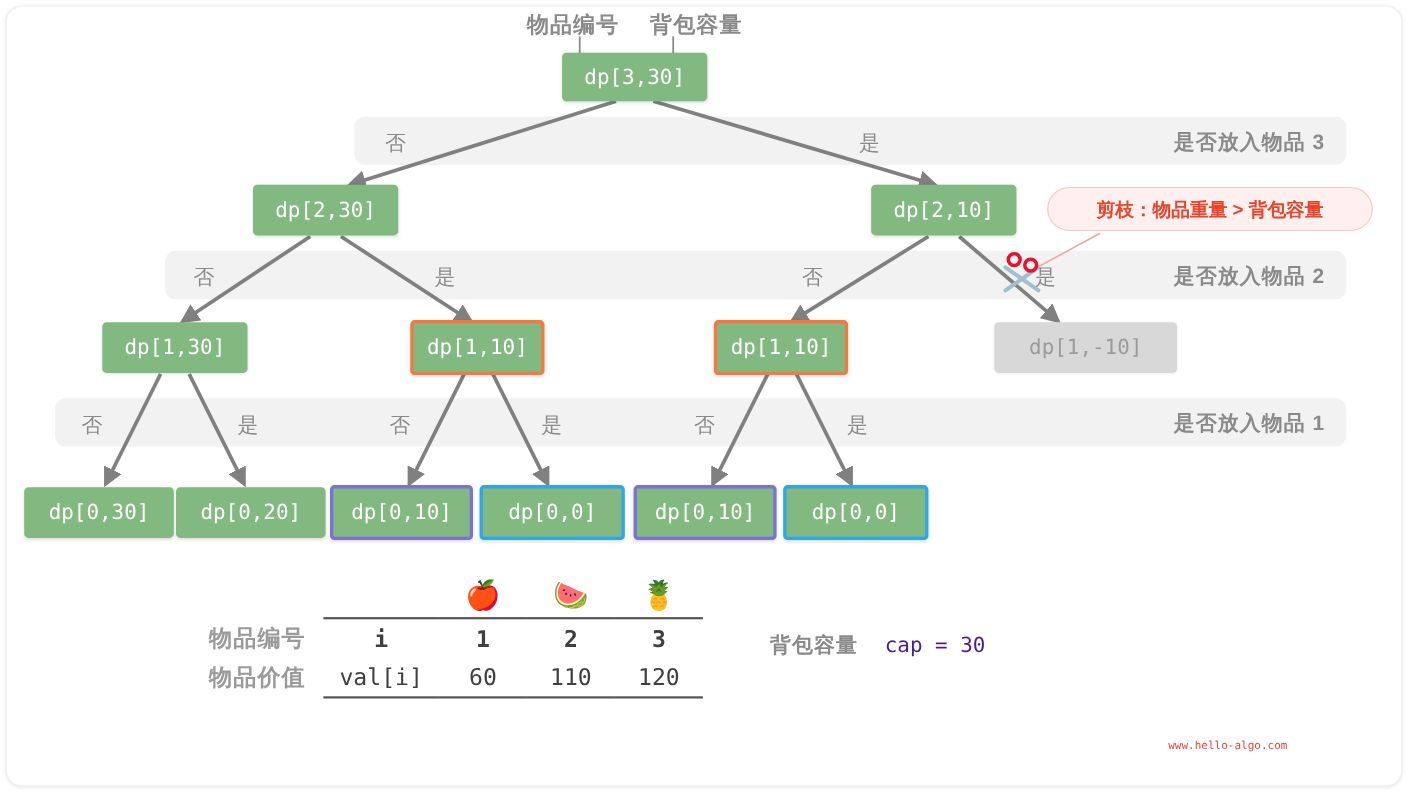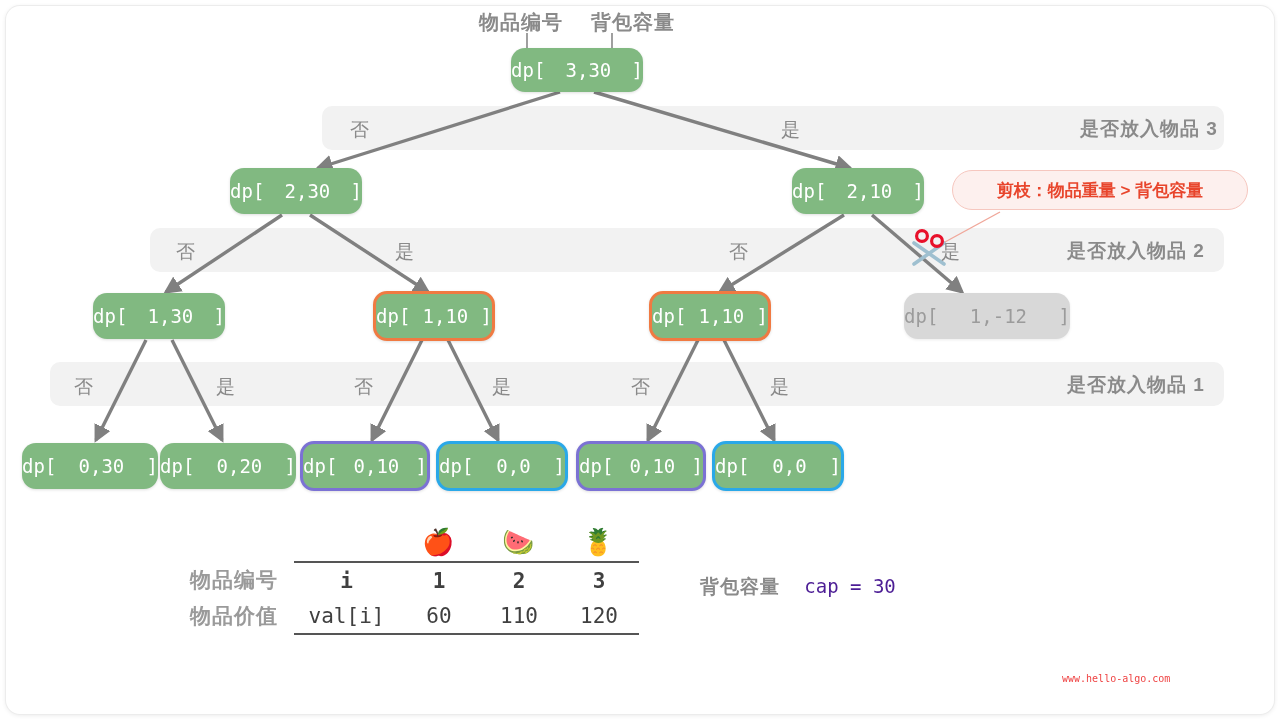"dp[" .node { border-radius: 14px -> 4px; justify-content: space-between -> center }
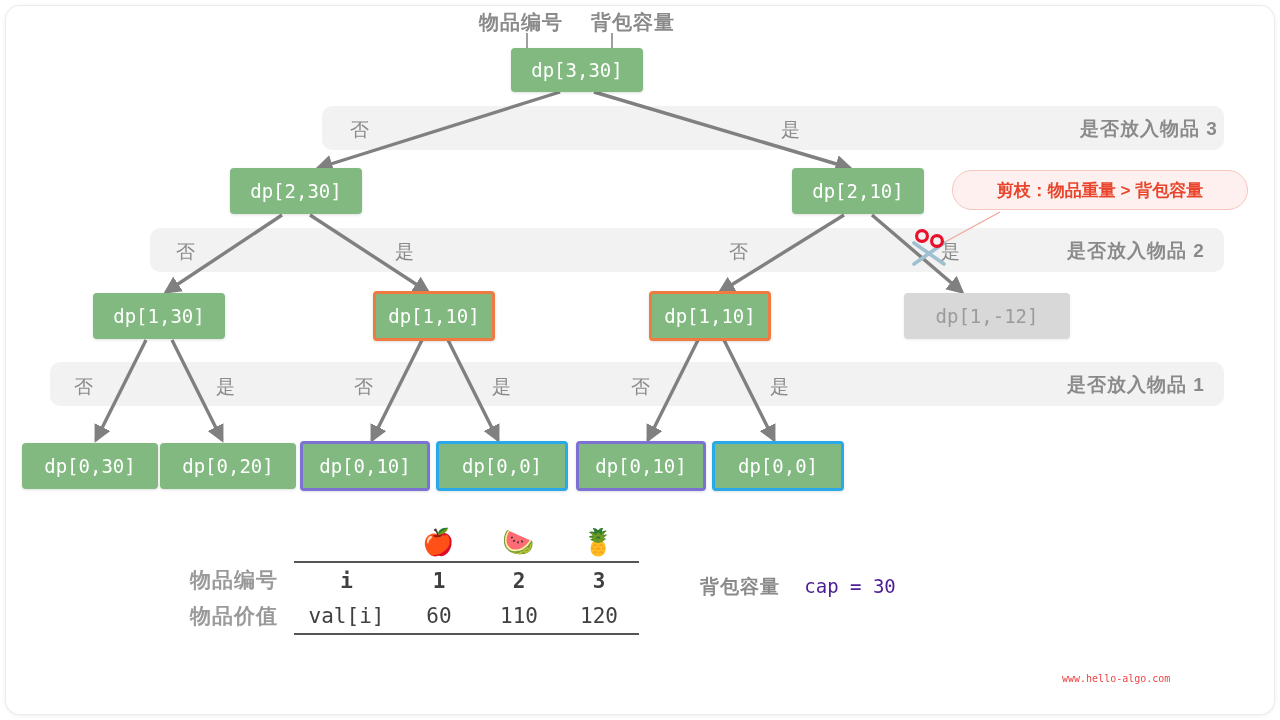"是否放入物品 3" div.band-title { margin-left: 13px -> none }
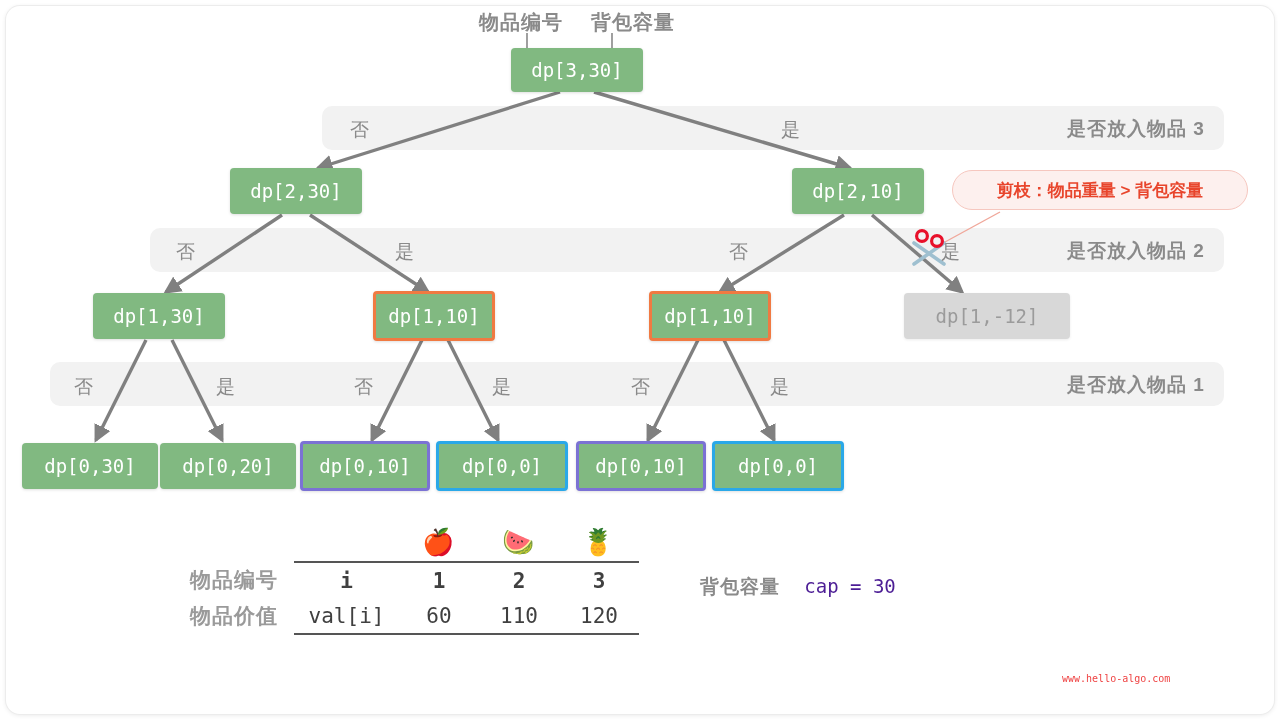"1,-12" b { text: 1,-12 -> 1,-10 }
